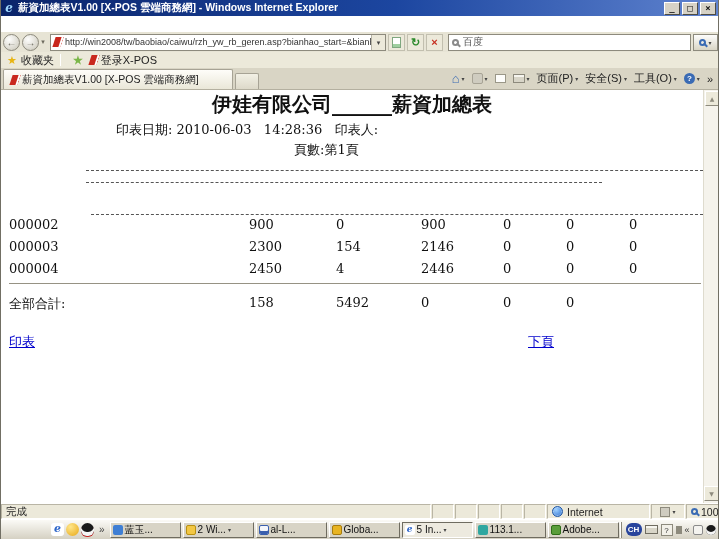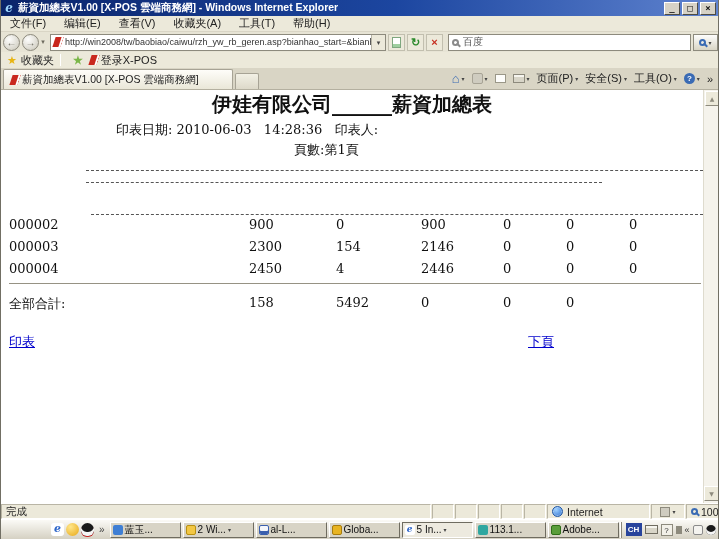"文件(F)" div.menubar { html: <div> <span>文件(F)</span> <span>编辑(E)</span> <span>查看(V)</span> <span>收藏夹(A)</span> <span>工具(T)</span> <span>帮助(H)</span> </div> -> none }
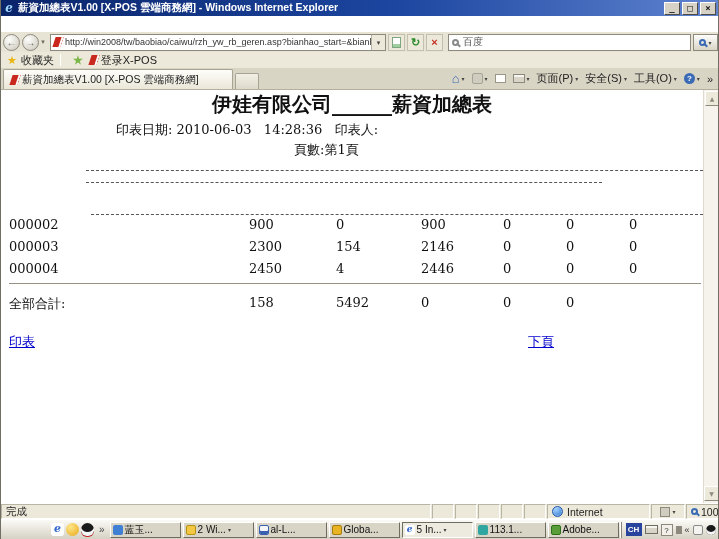"CH" .lang { border-radius: none -> 6px }
